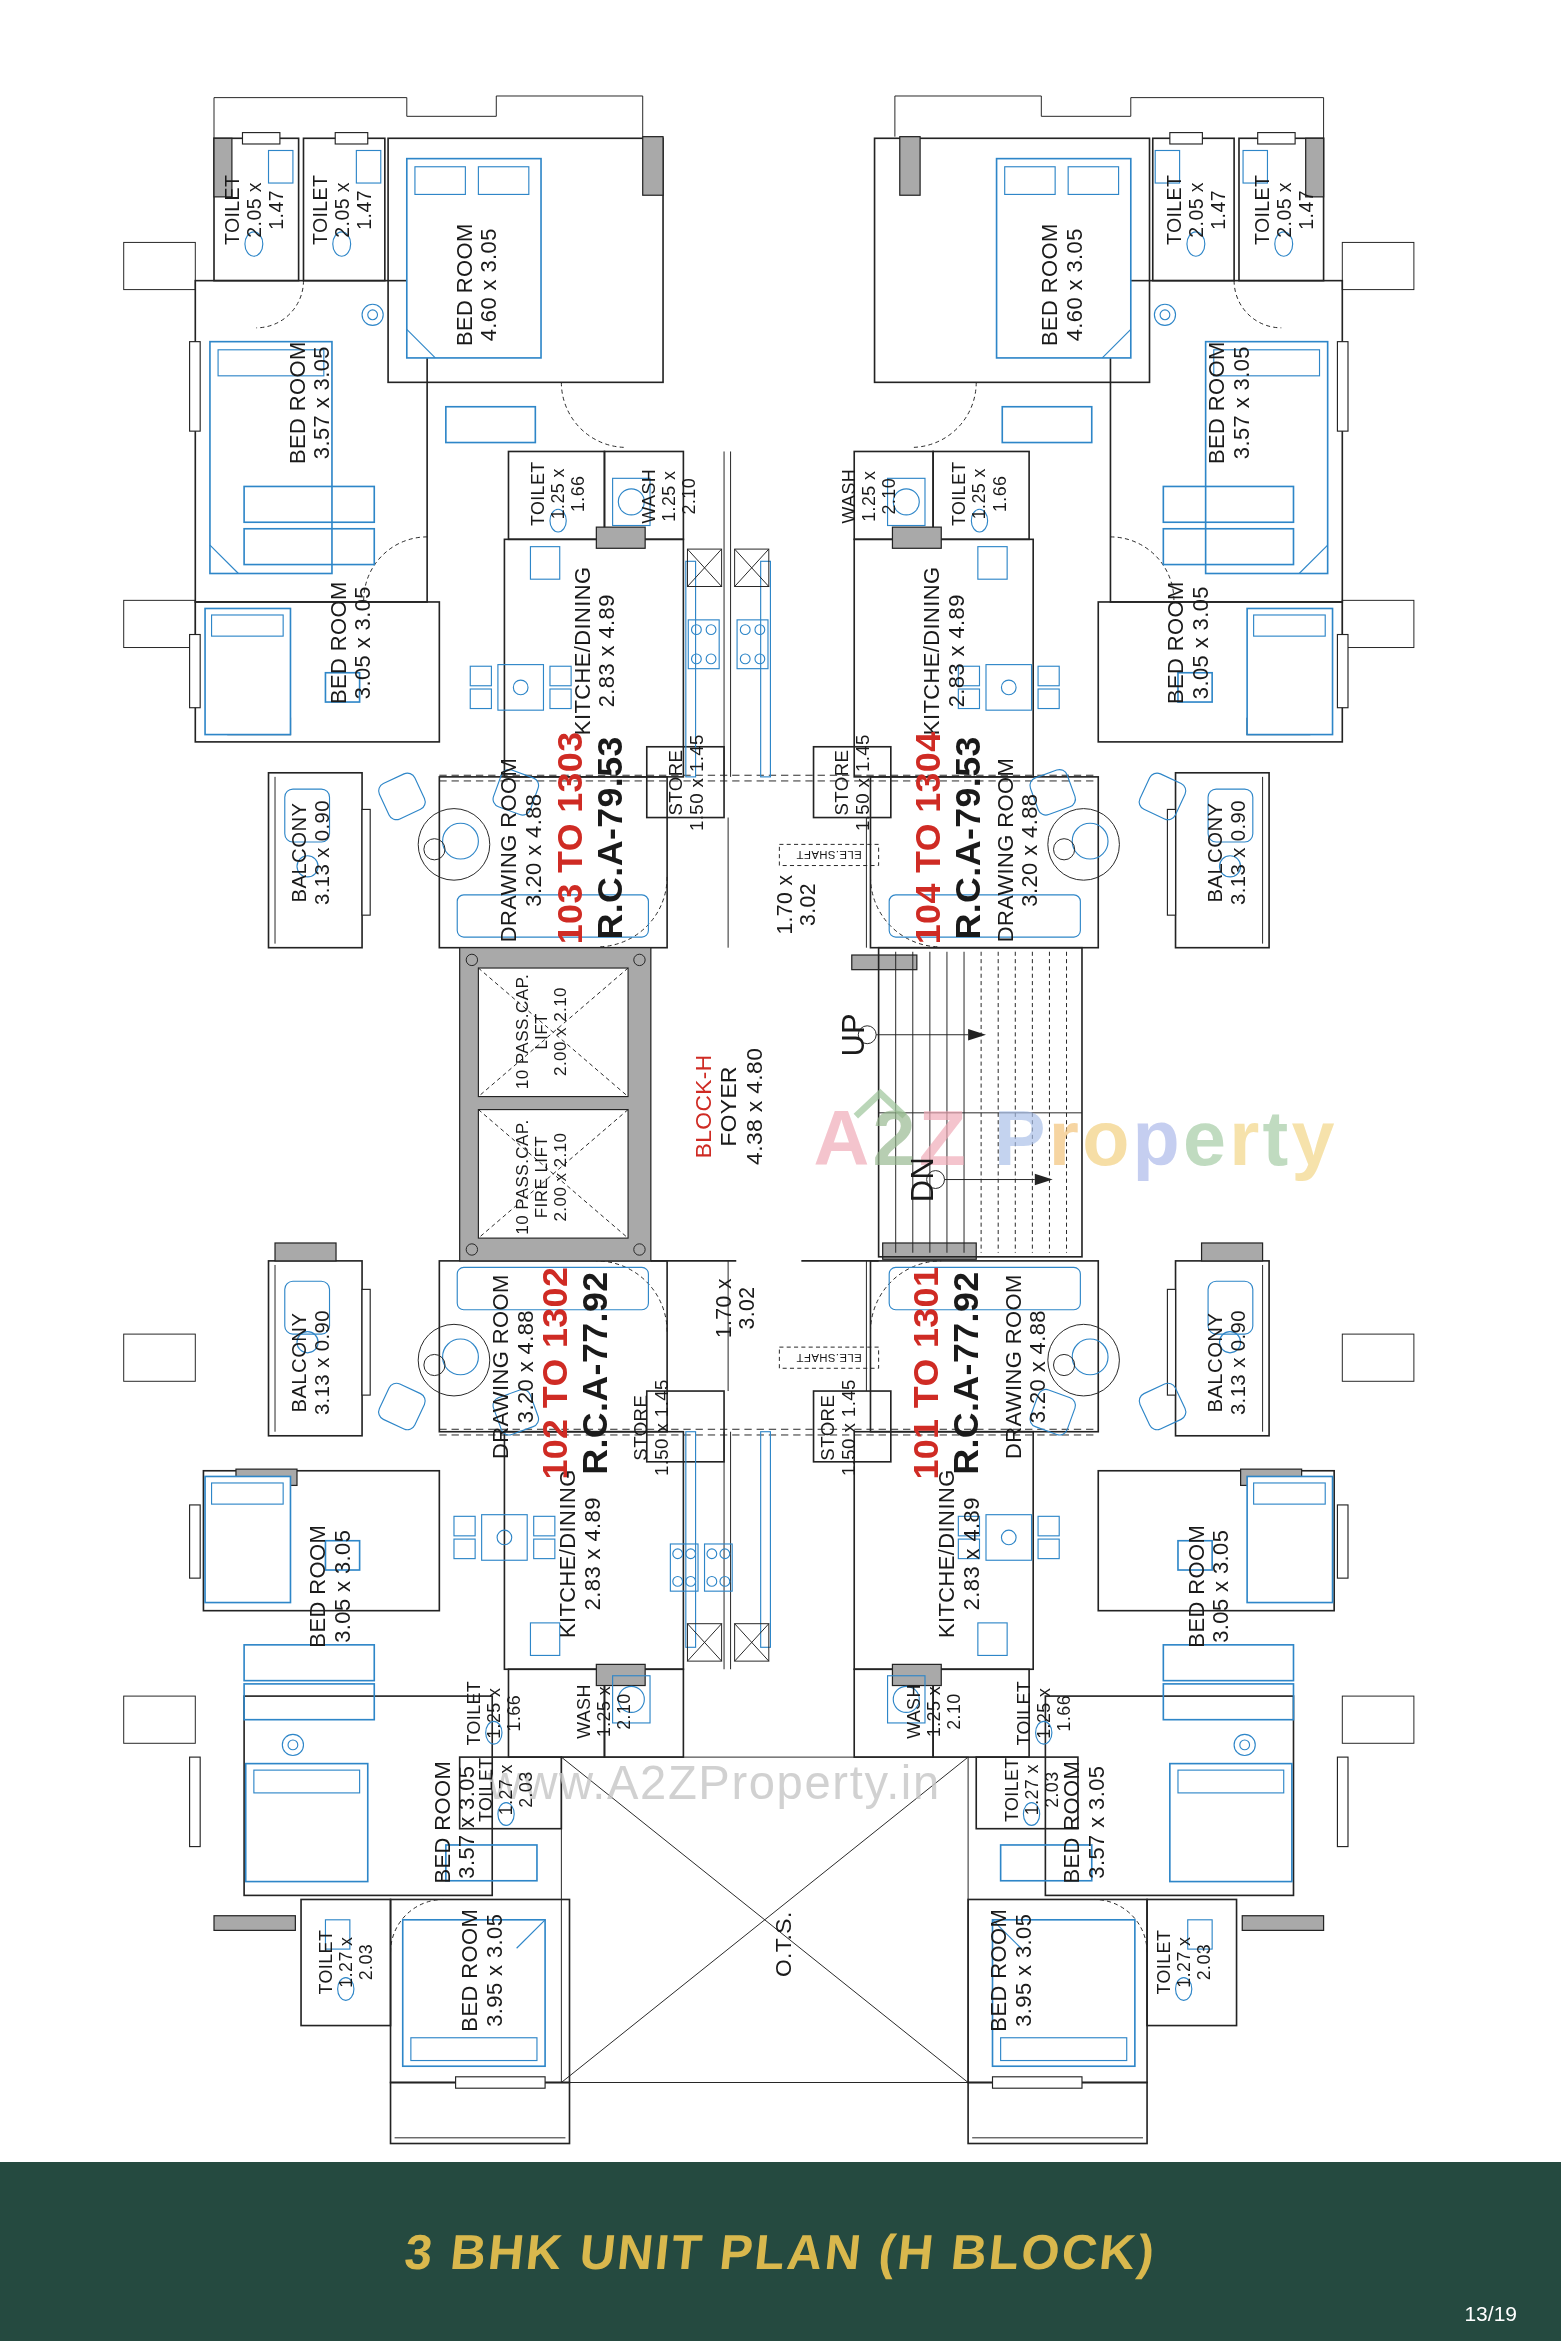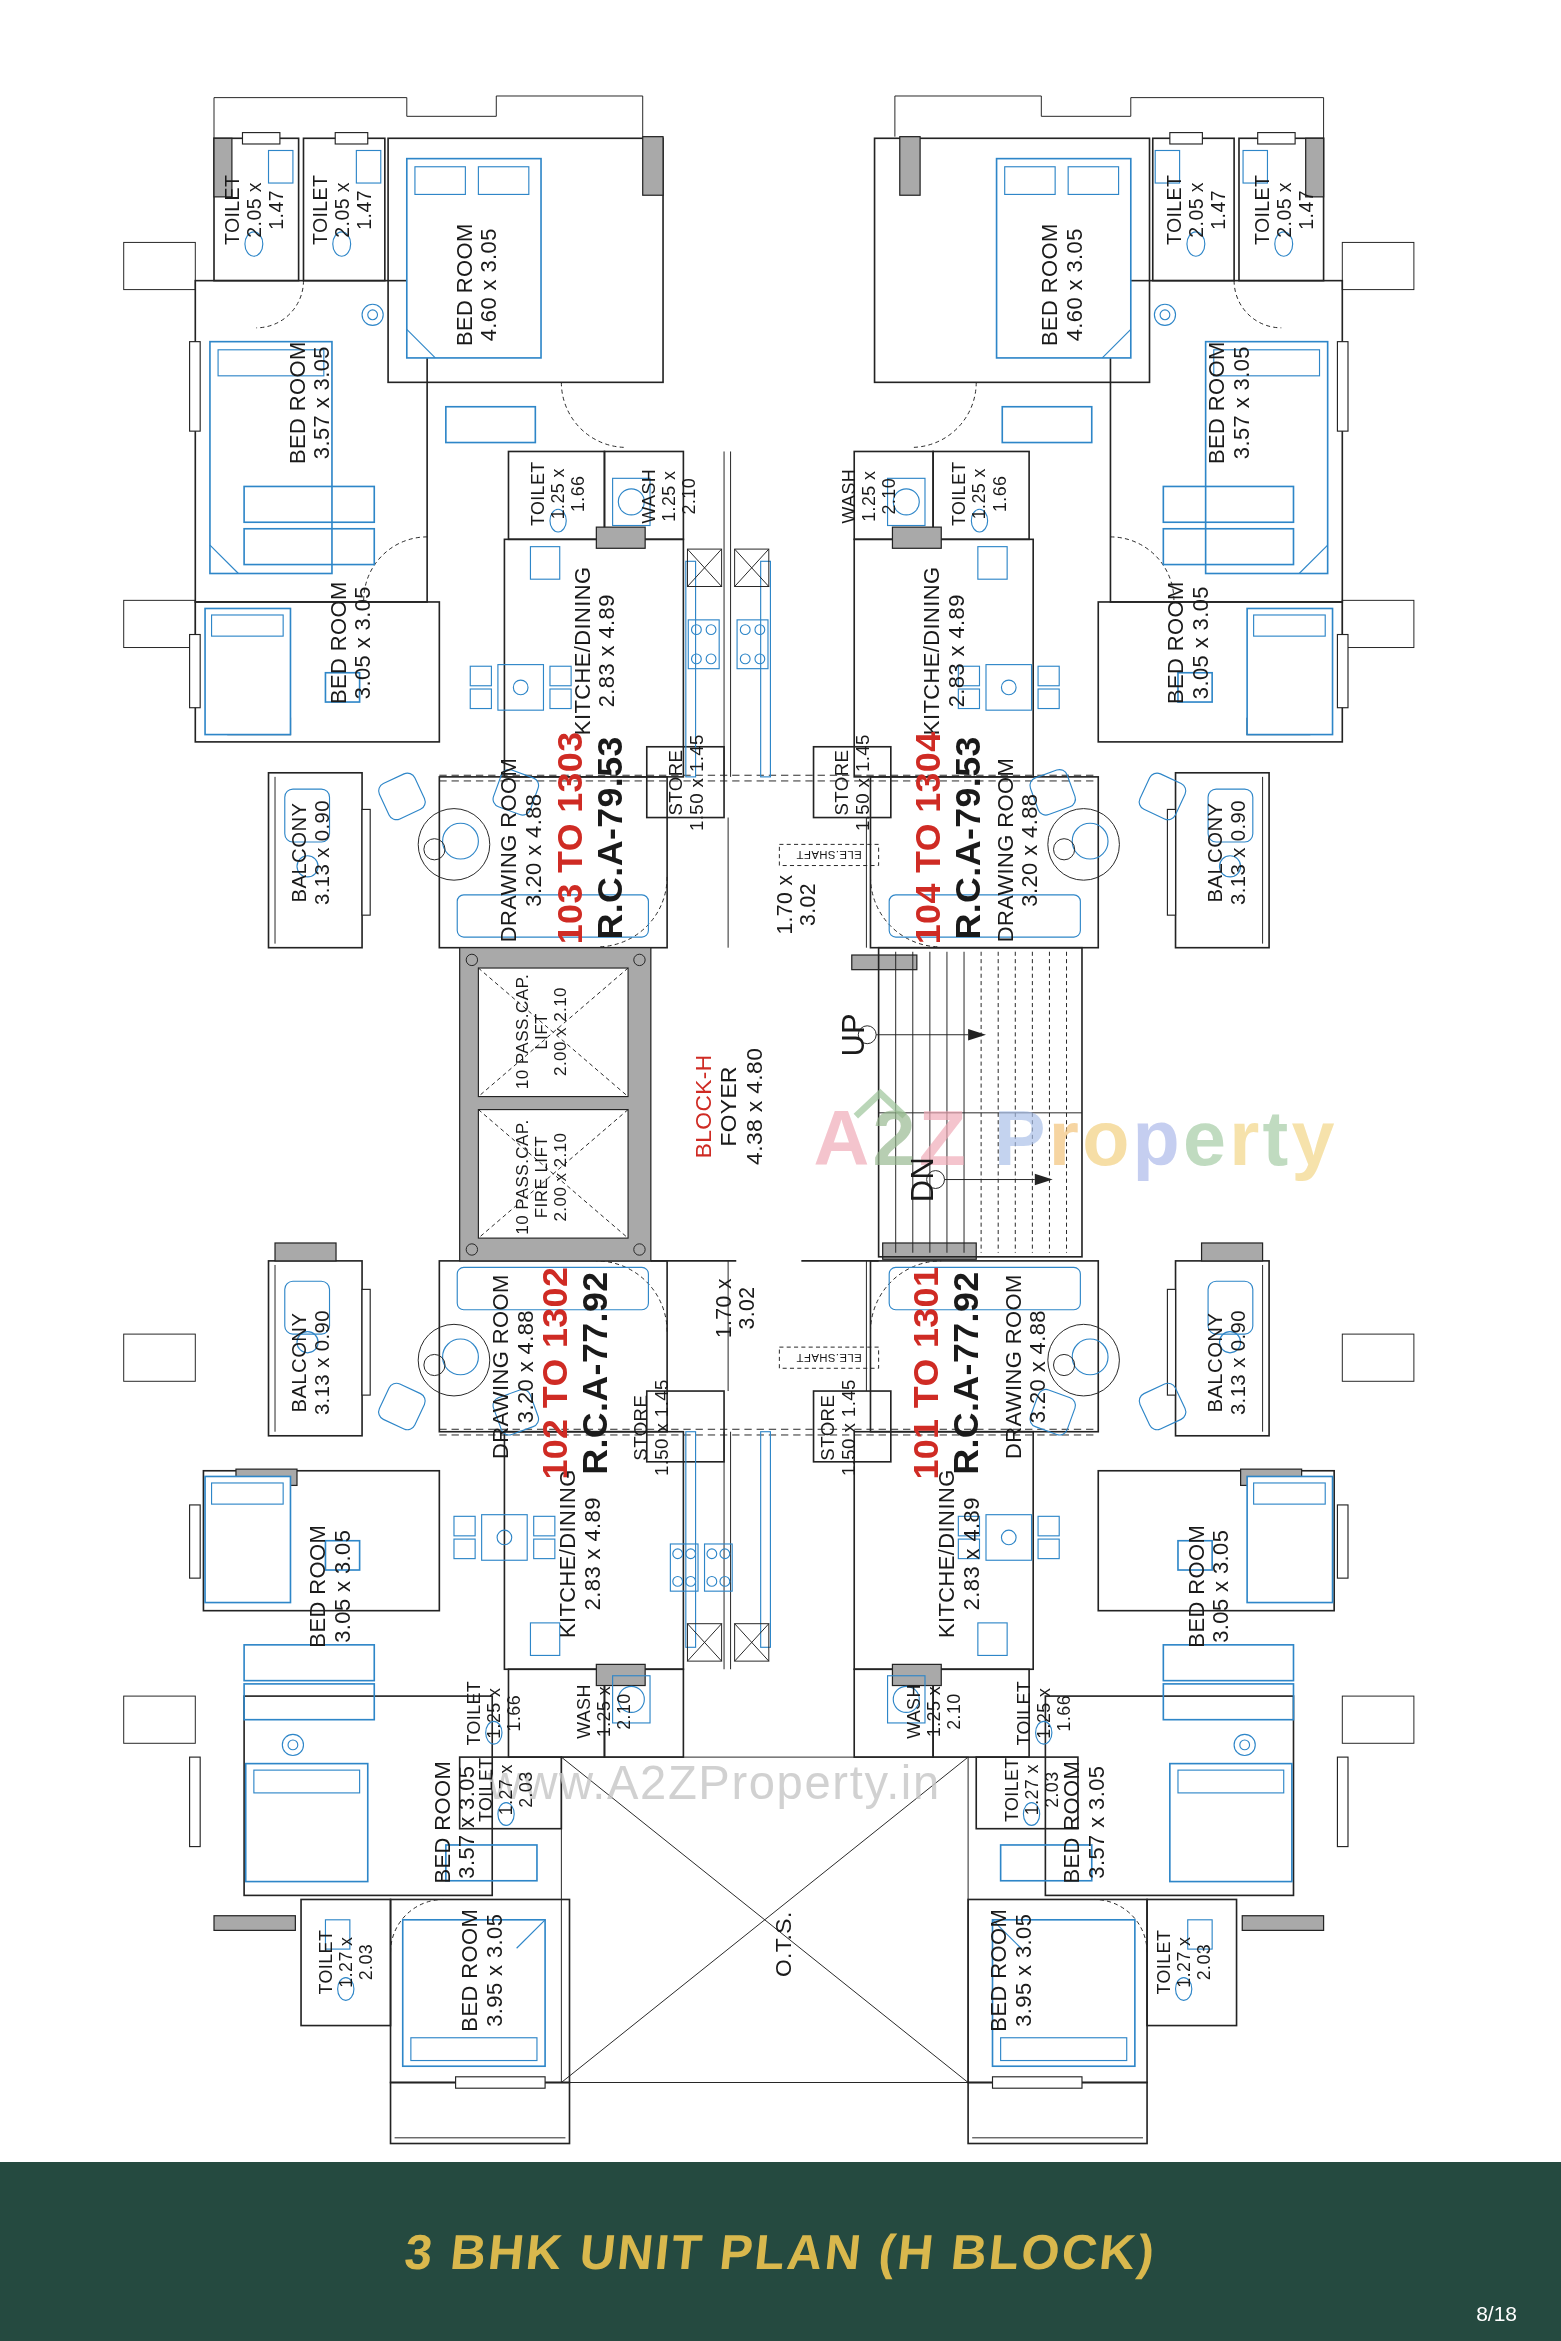"8/18" div.page-num { text: 8/18 -> 13/19 }
